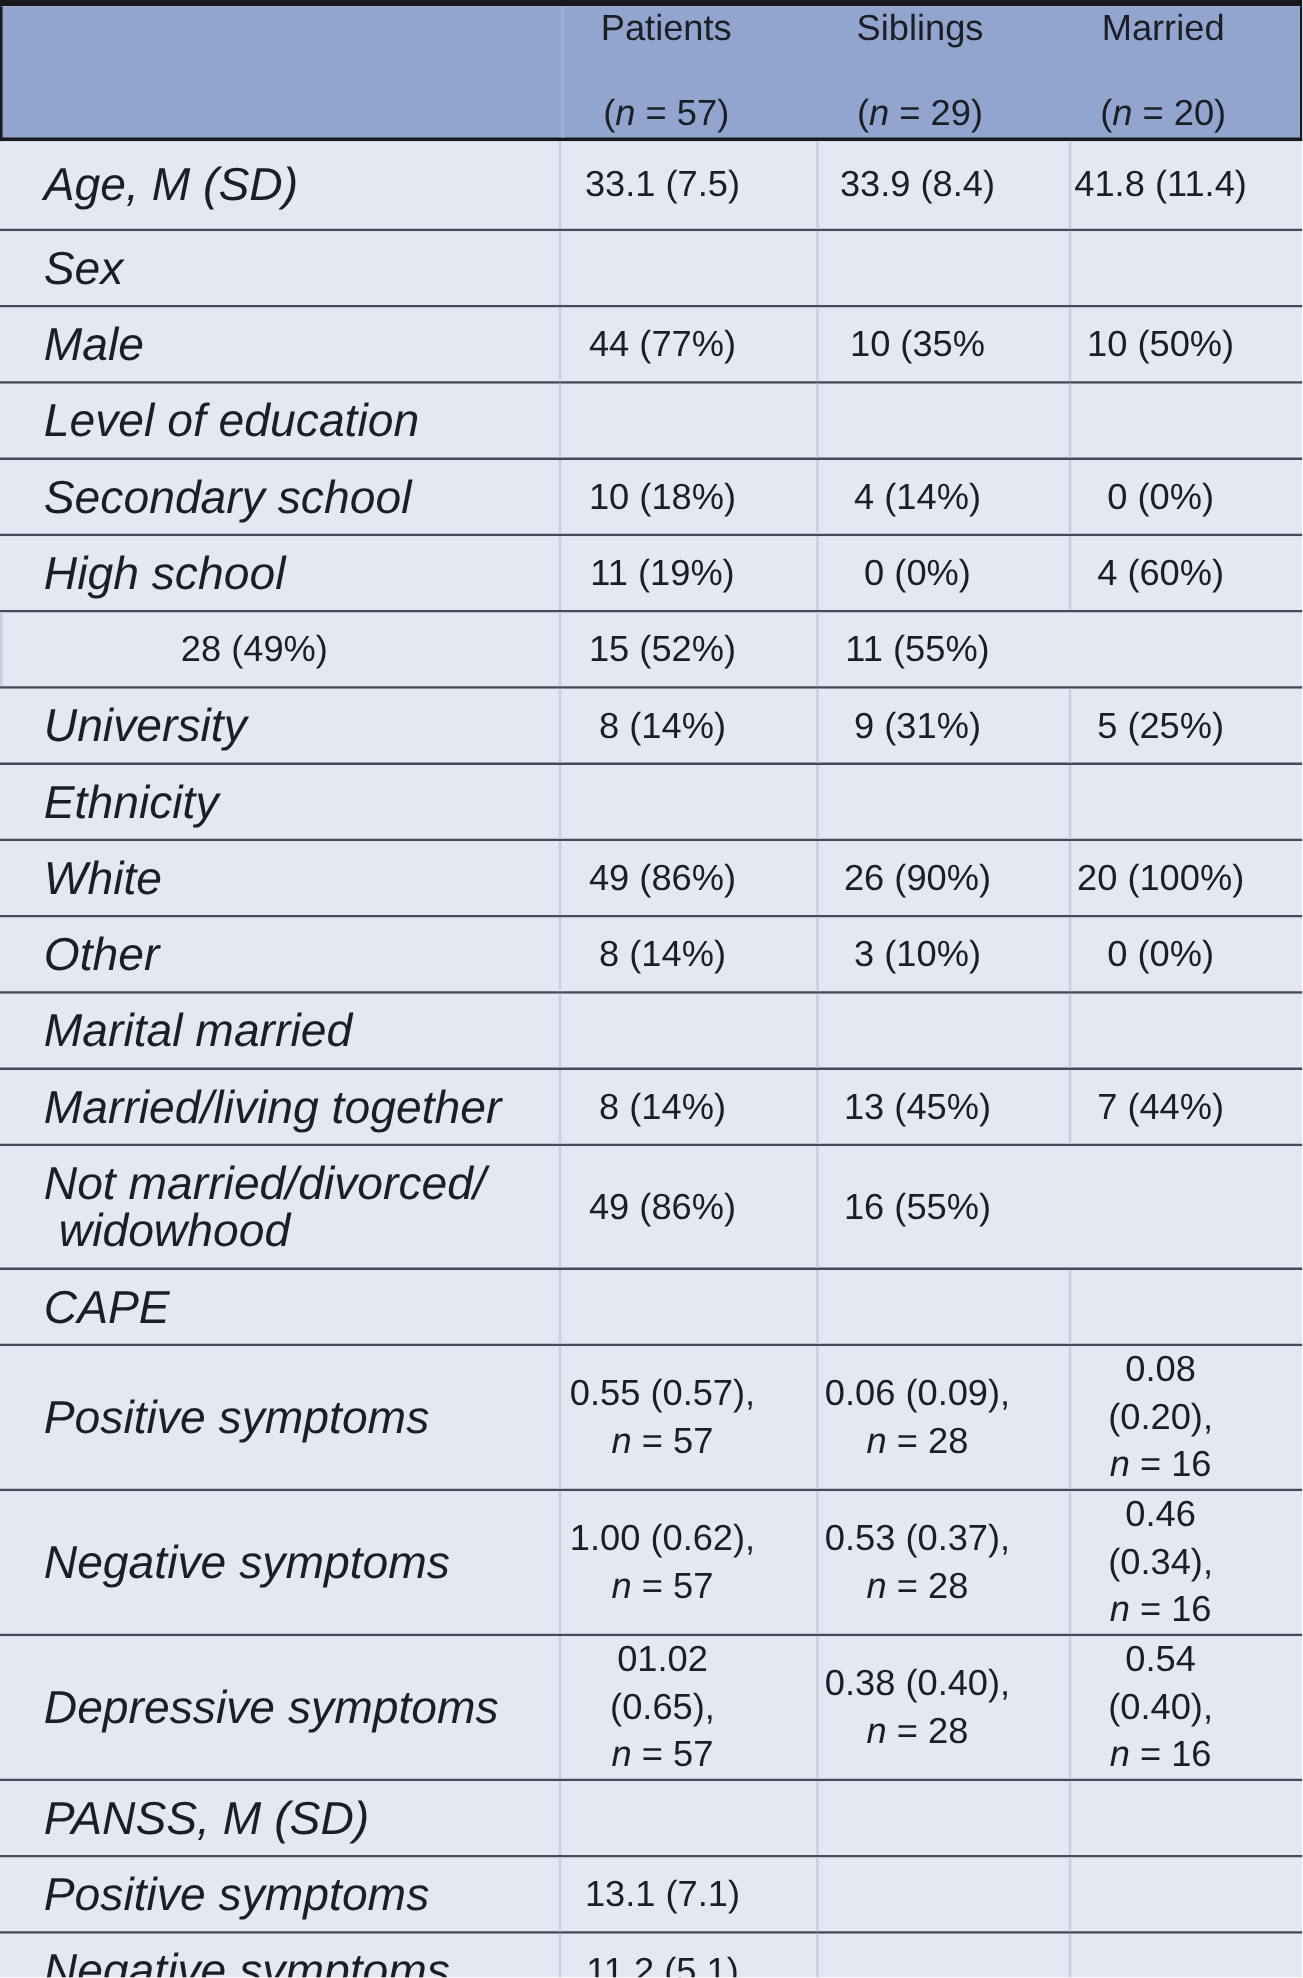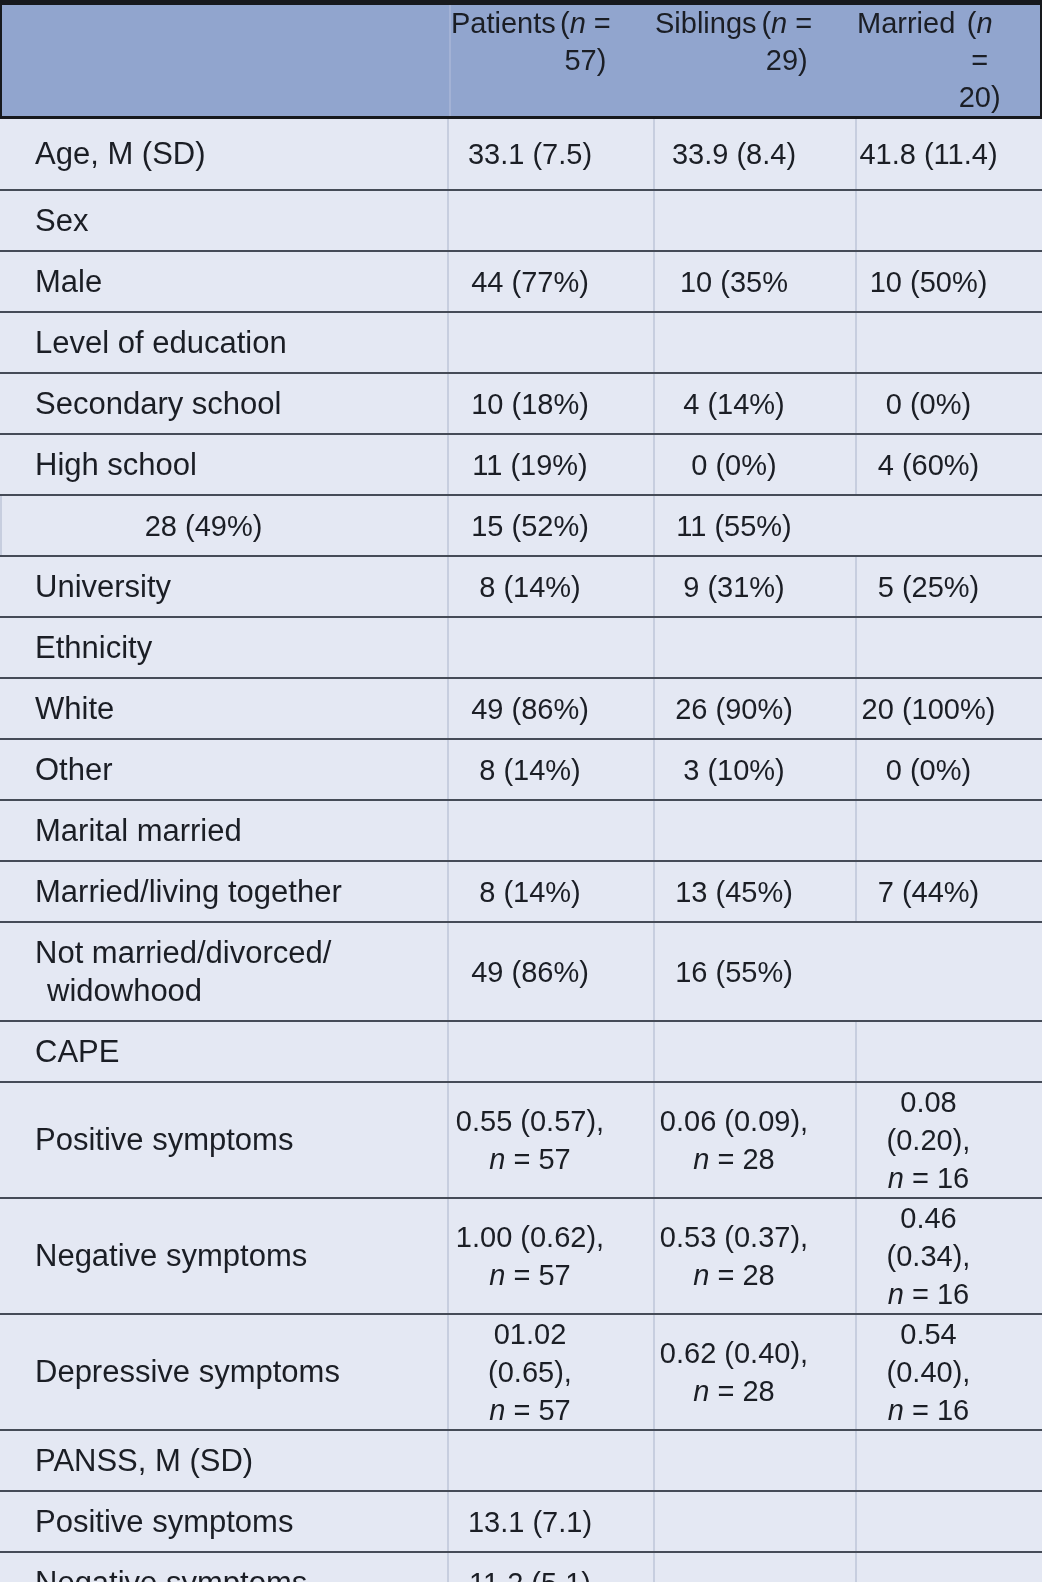"Patients" .hcell { flex-direction: none -> column }
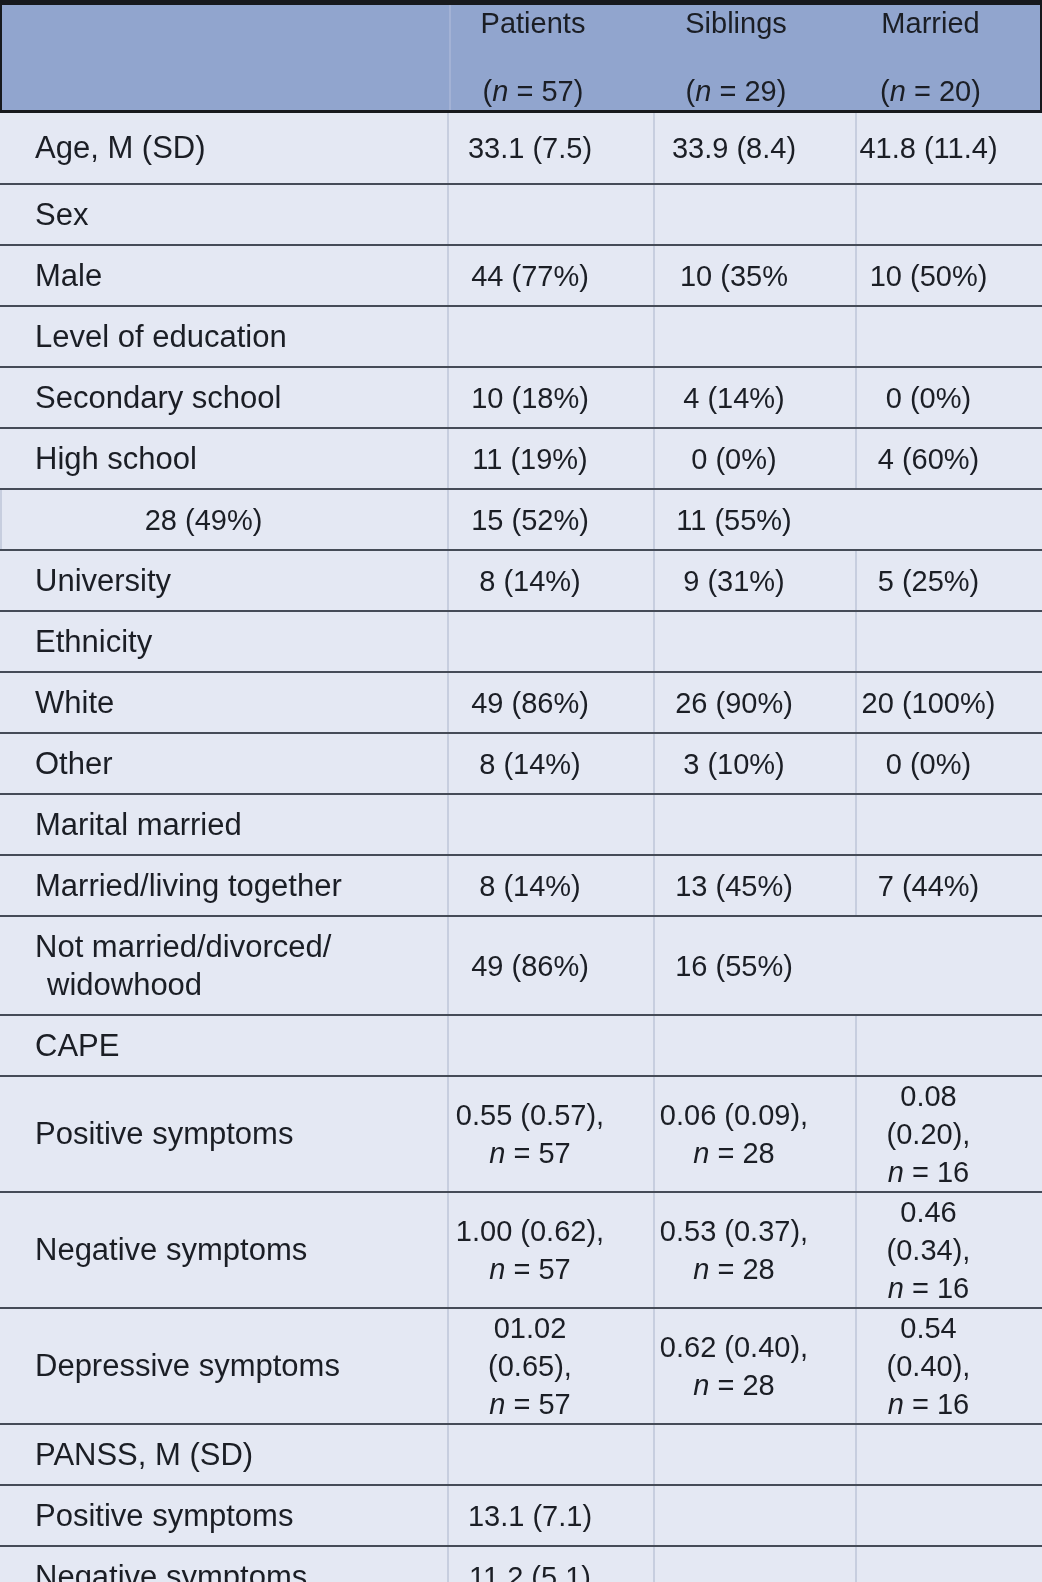"Age, M (SD)" .lab { font-size: 31px -> 37px; font-style: none -> italic }
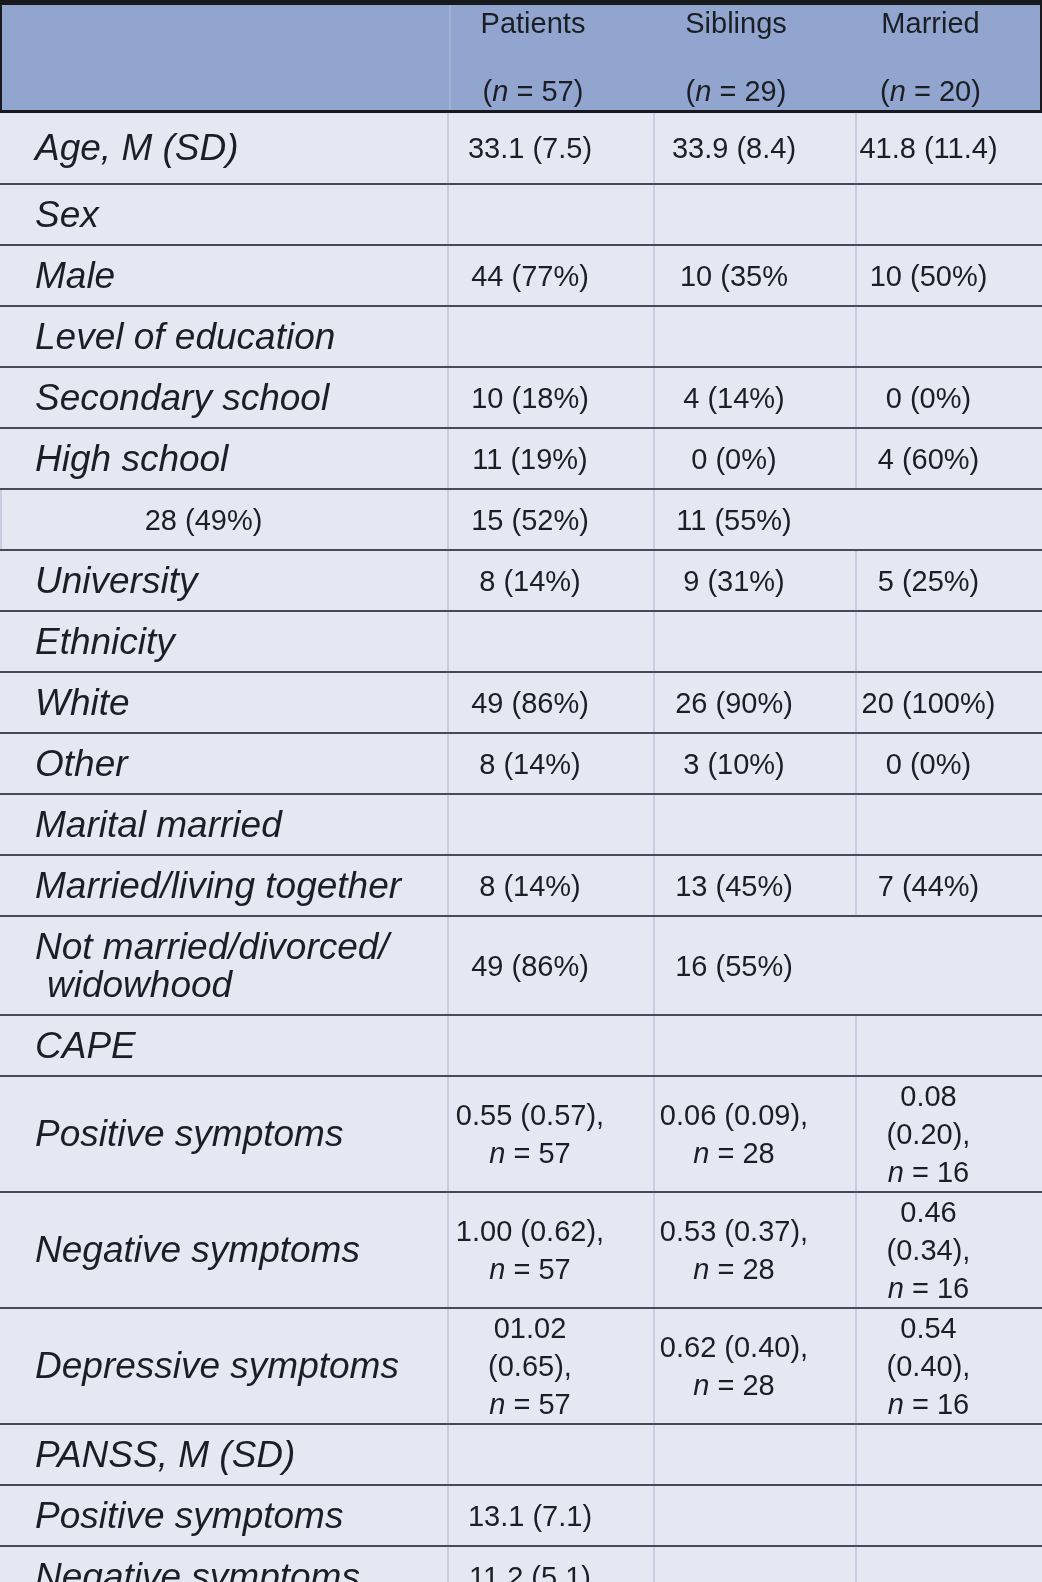"0.62 (0.40)," div { text: 0.62 -> 0.38 }
